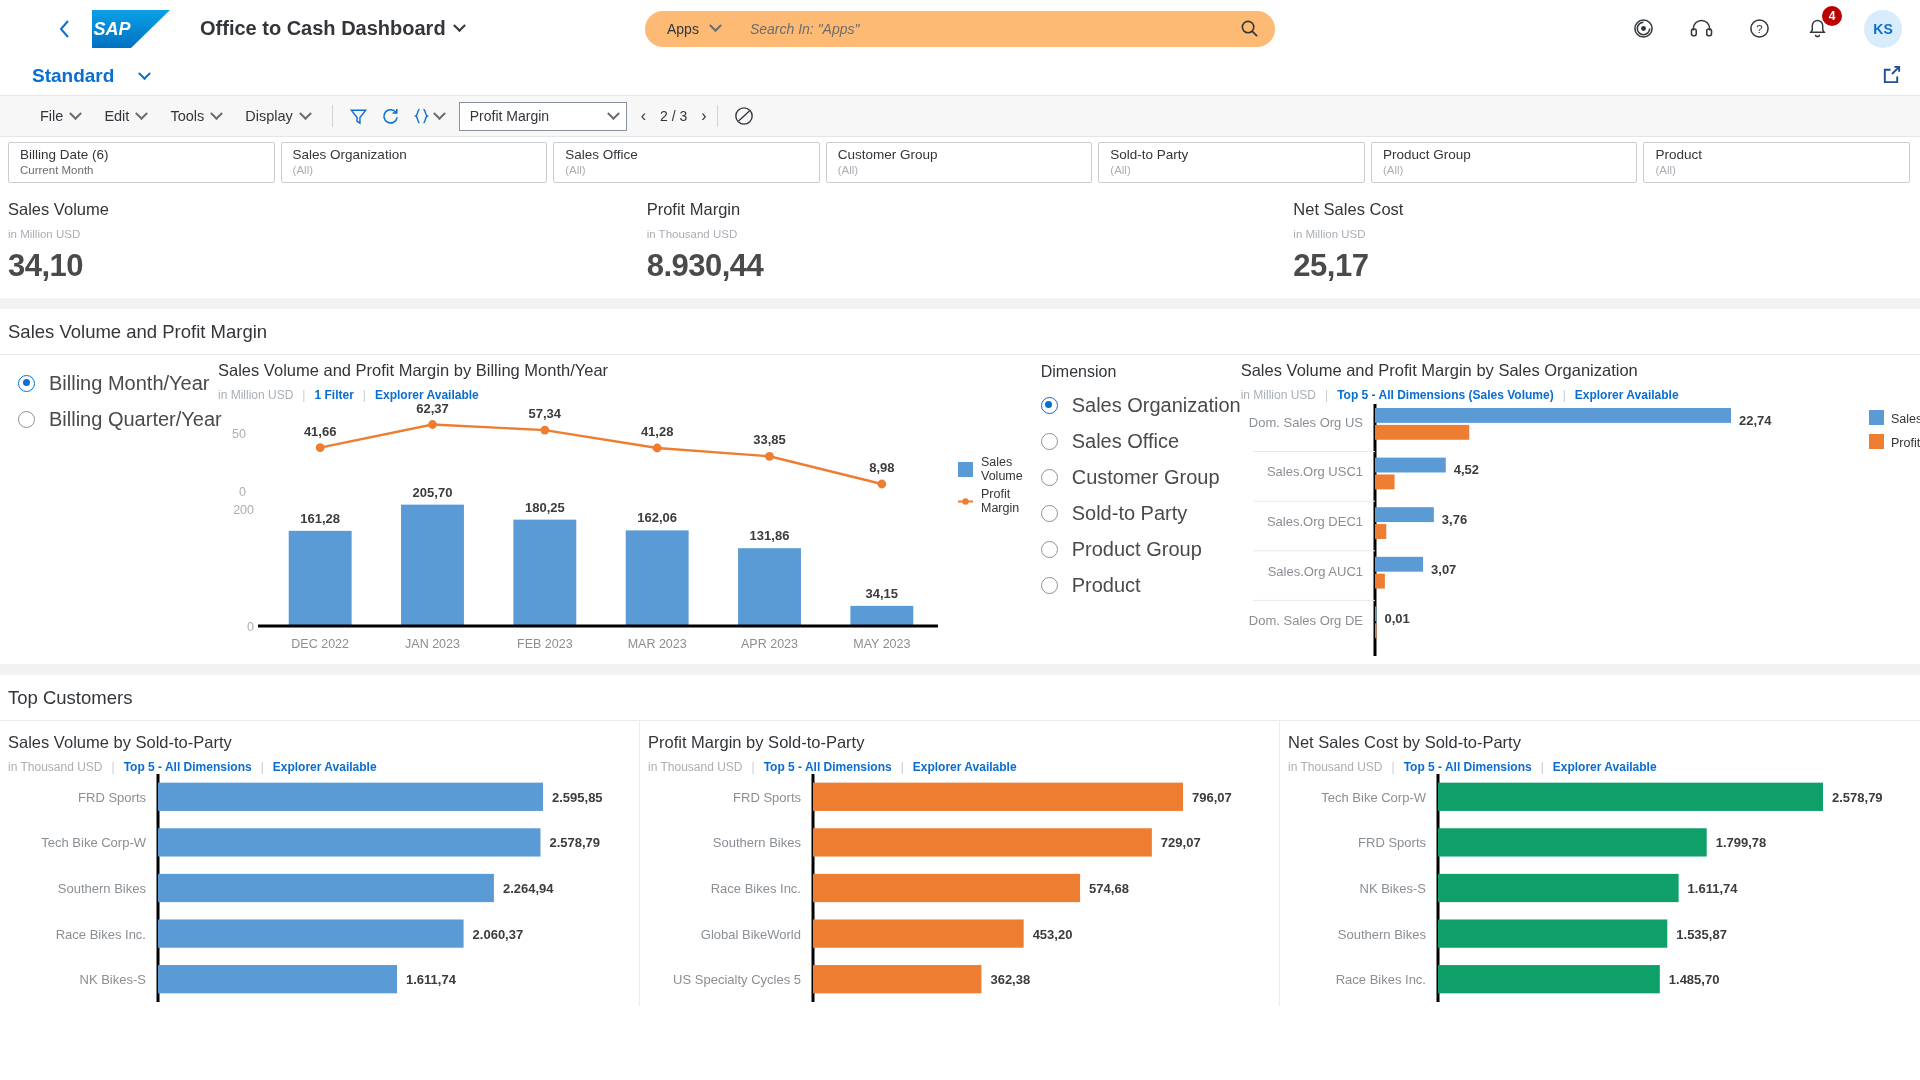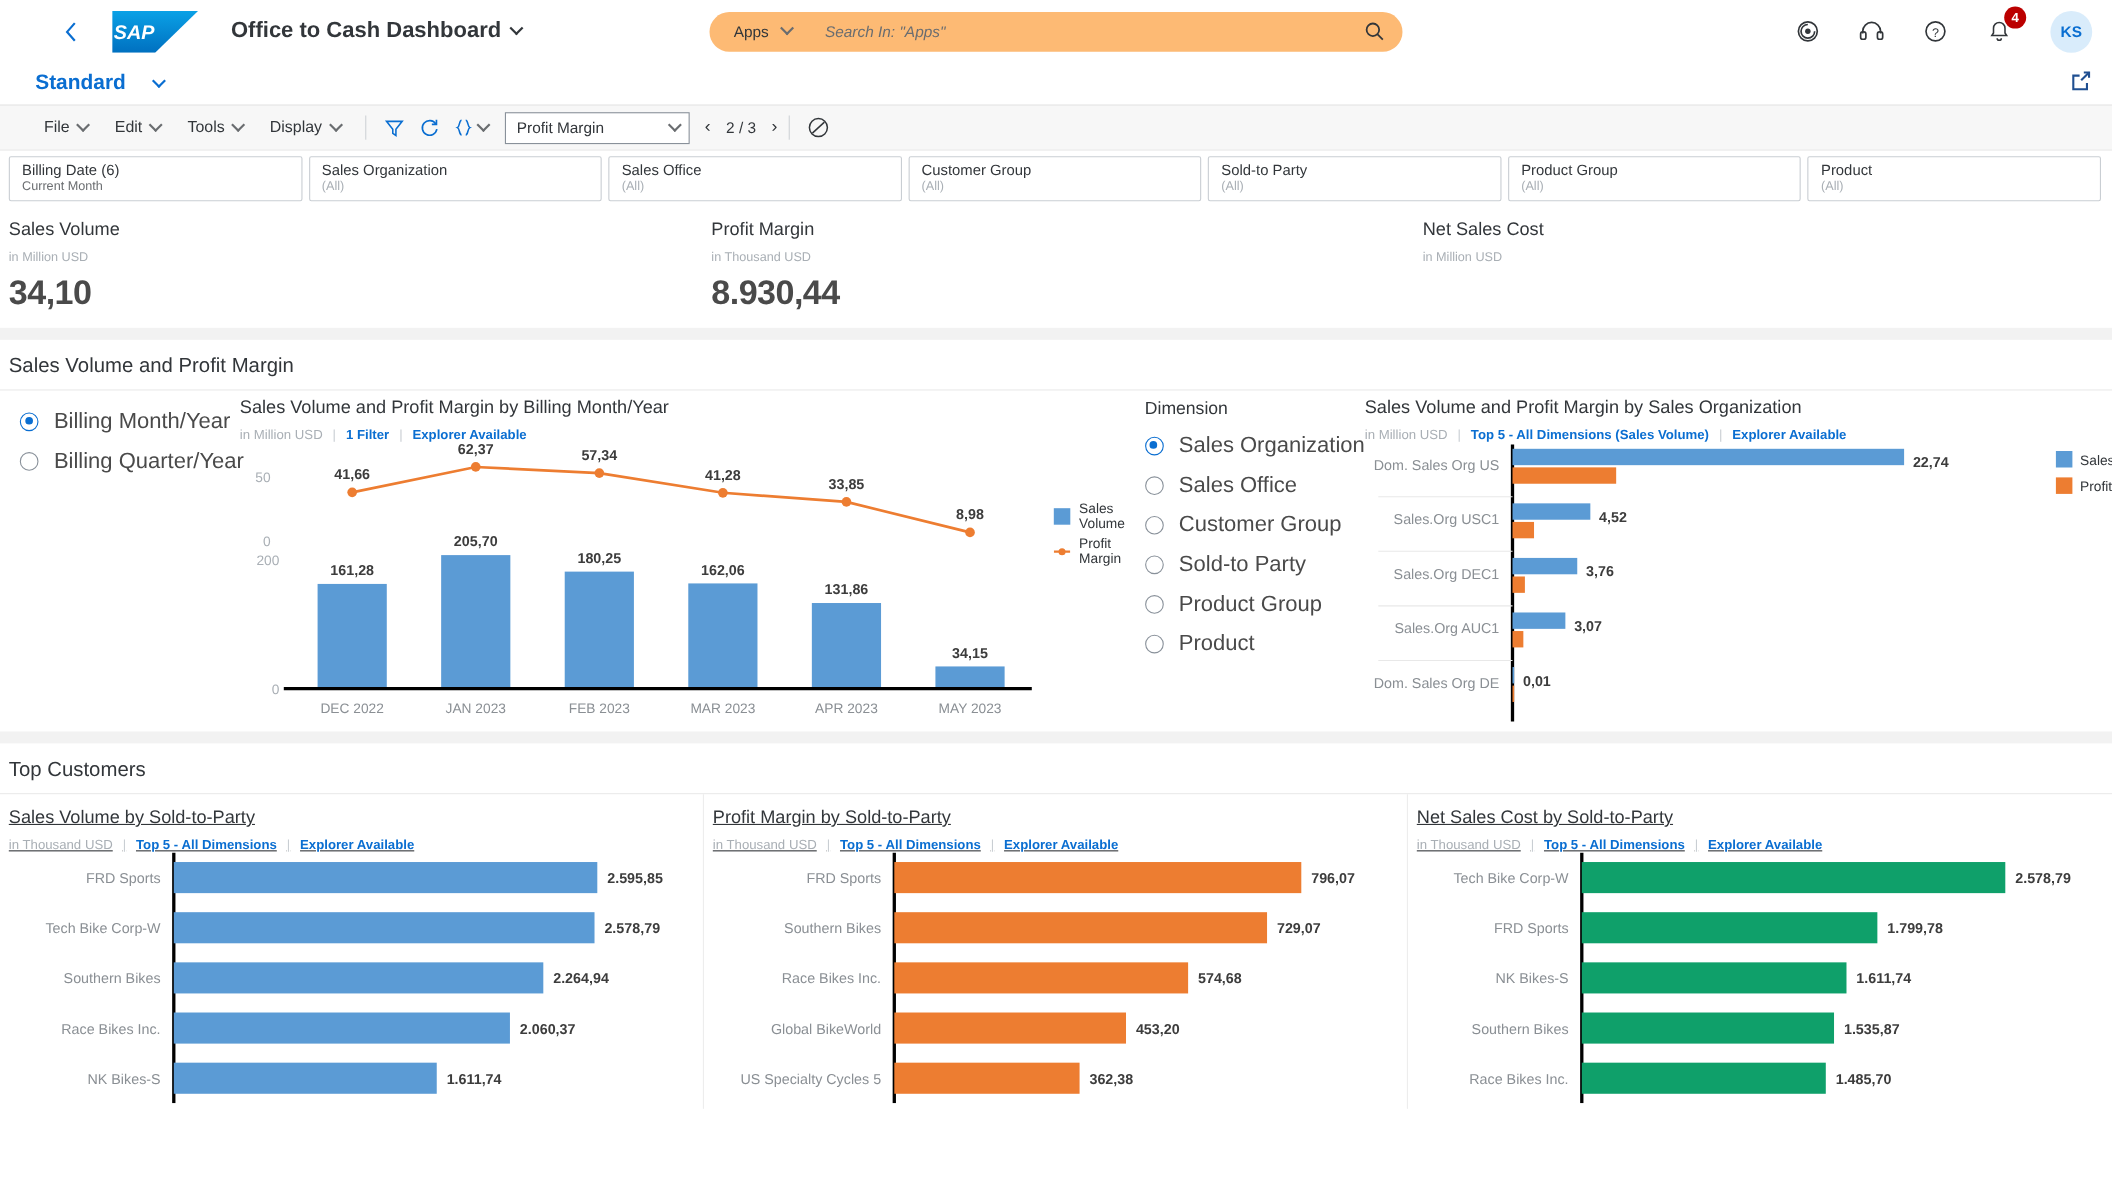"SAP" .sap-logo { margin-left: 24px -> 14px }
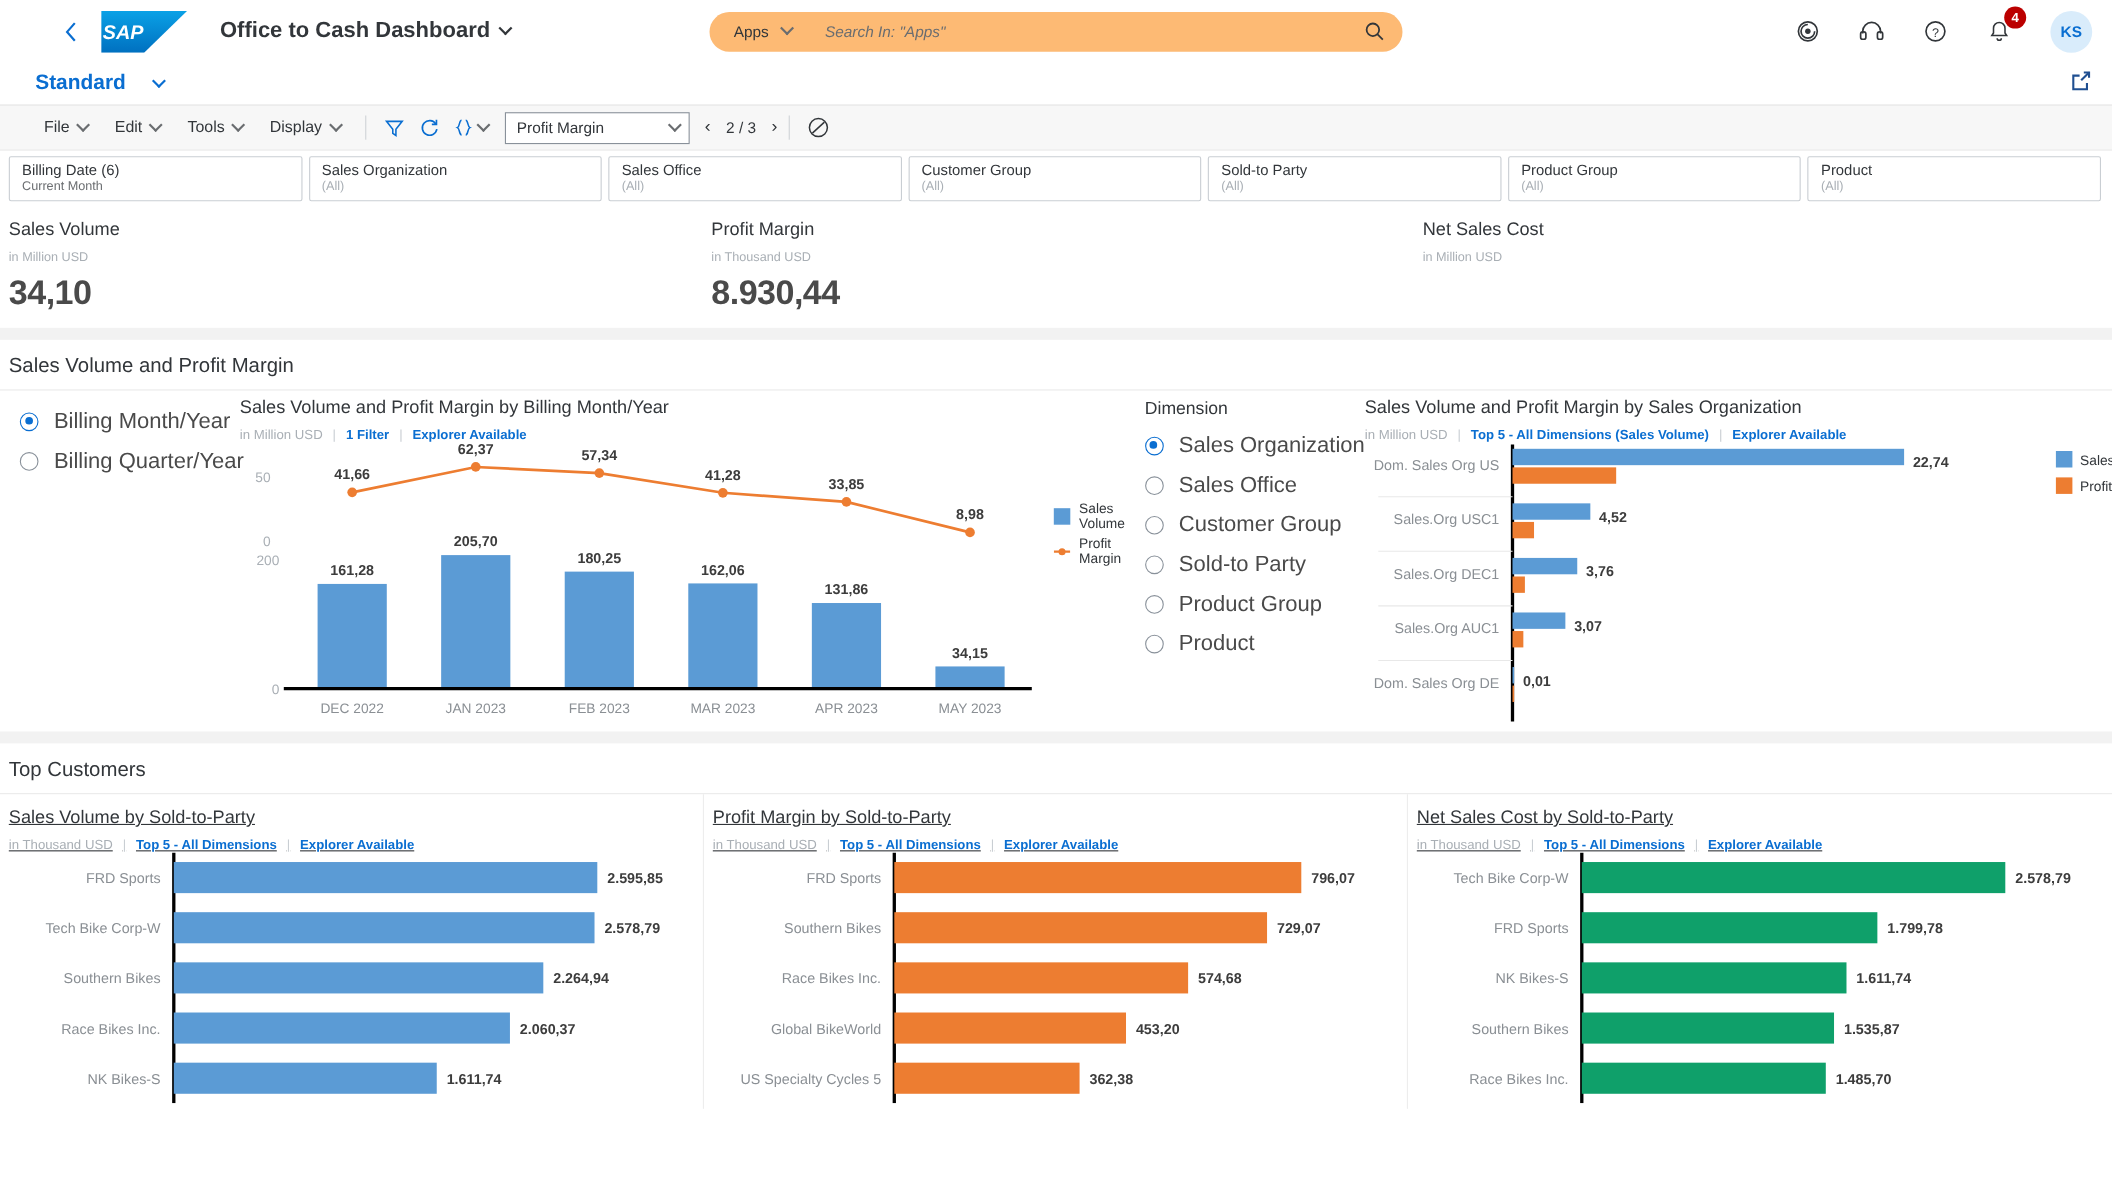"25,17" div.kpi-value { html: none -> <div>25,17</div> }
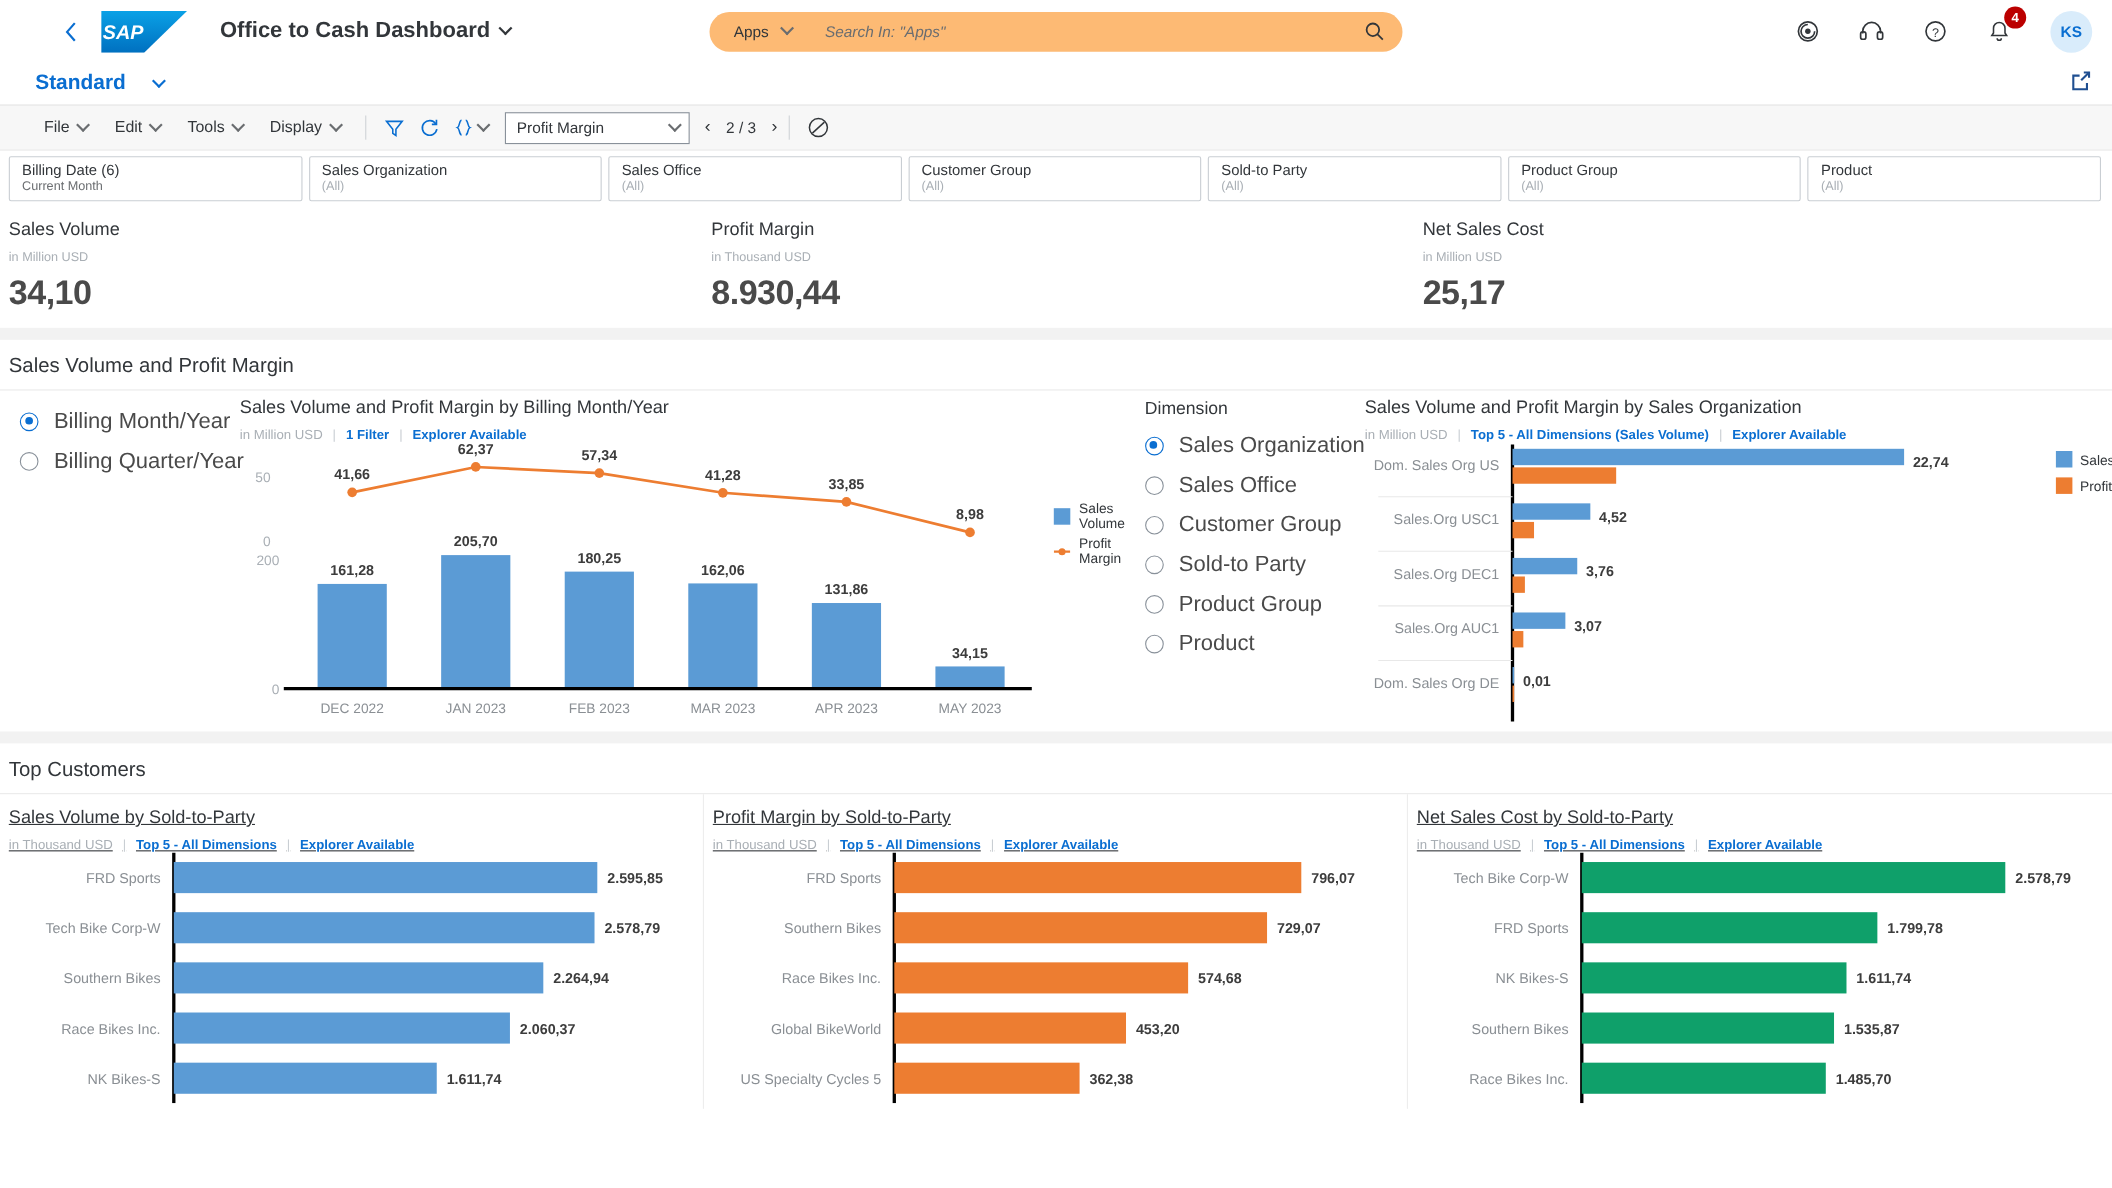"Sales Volume by Sold-to-Party" .bottom-col { text-decoration: underline -> none }
